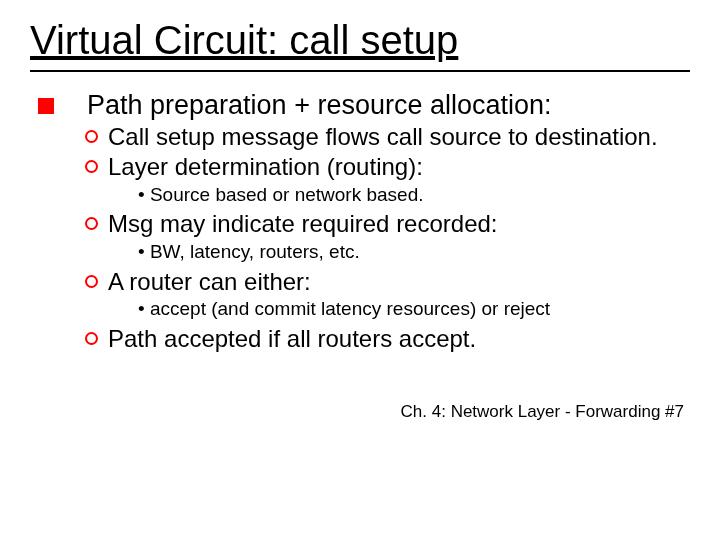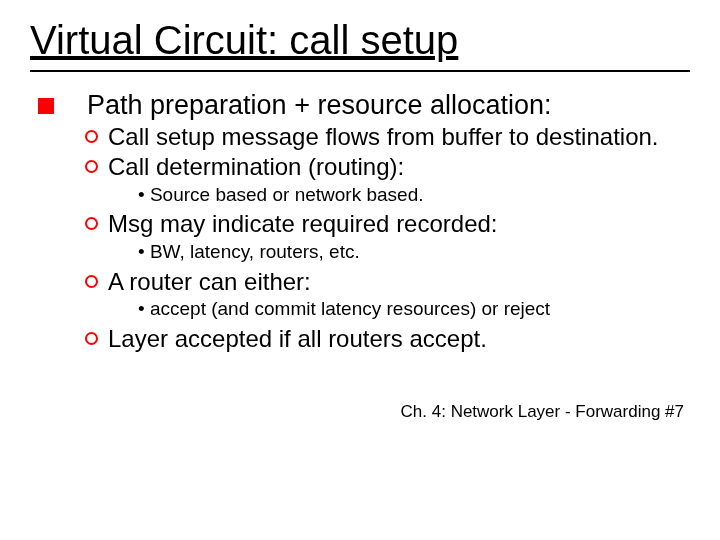"Call setup message flows from" span { text: from buffer -> call source }
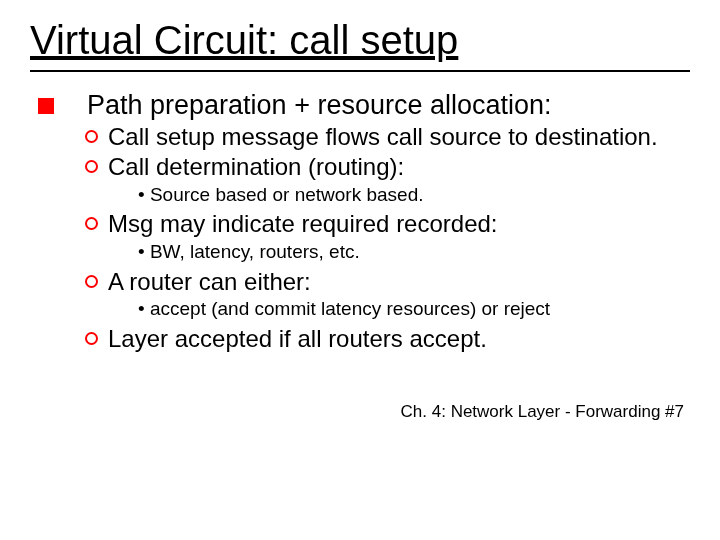"Call determination (routing):" span { text: Call -> Layer }
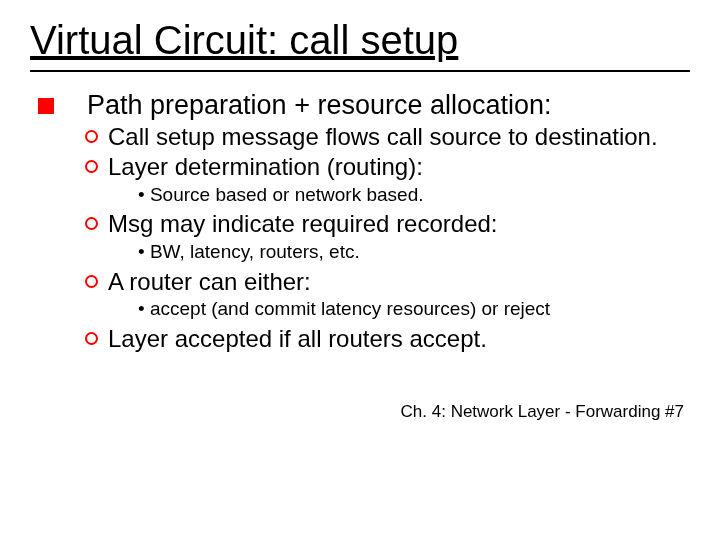"Layer accepted if all routers" span { text: Layer -> Path }
